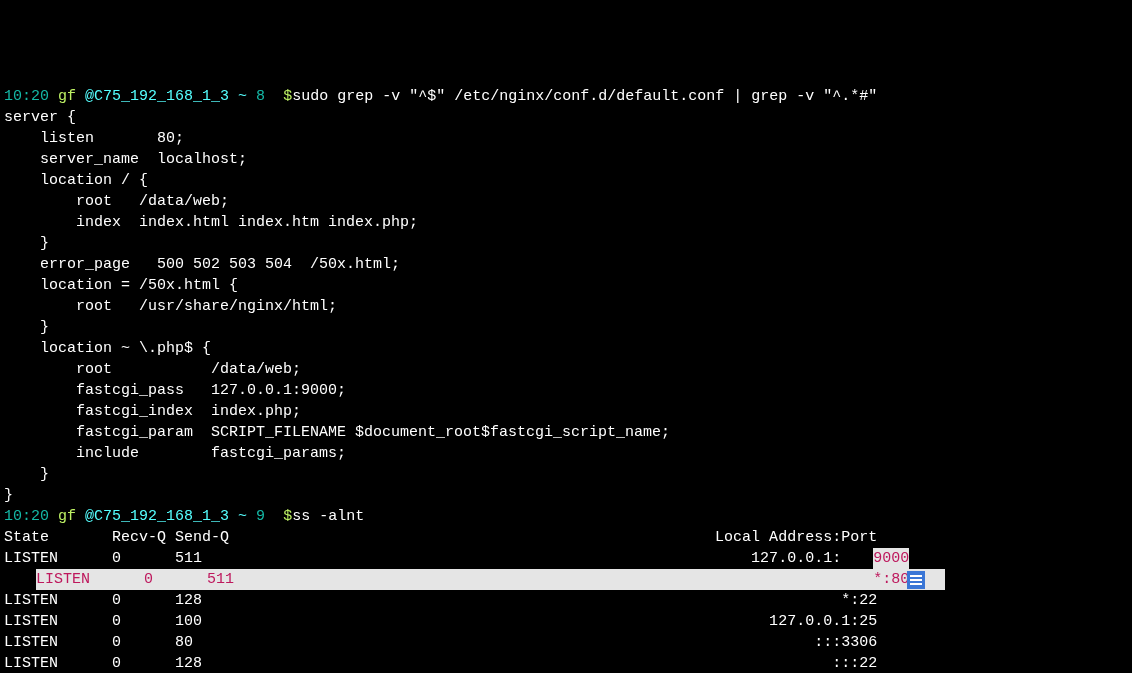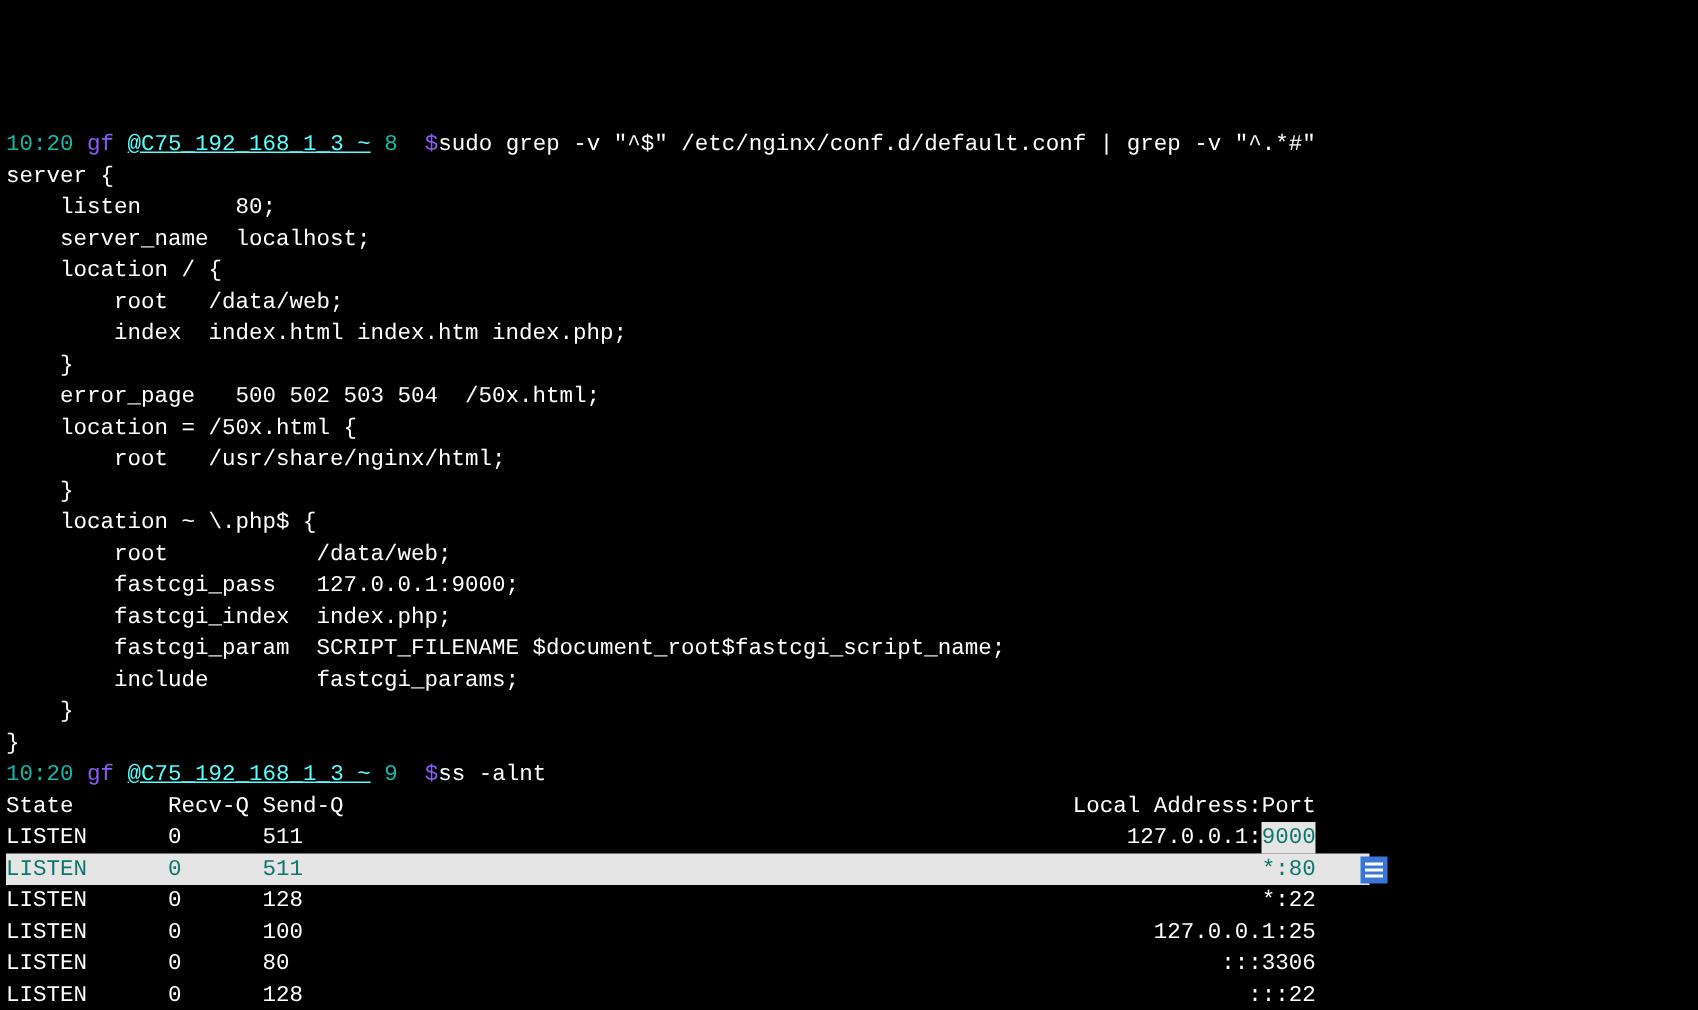"gf" .y { color: #8b5cf6 -> #bef264 }
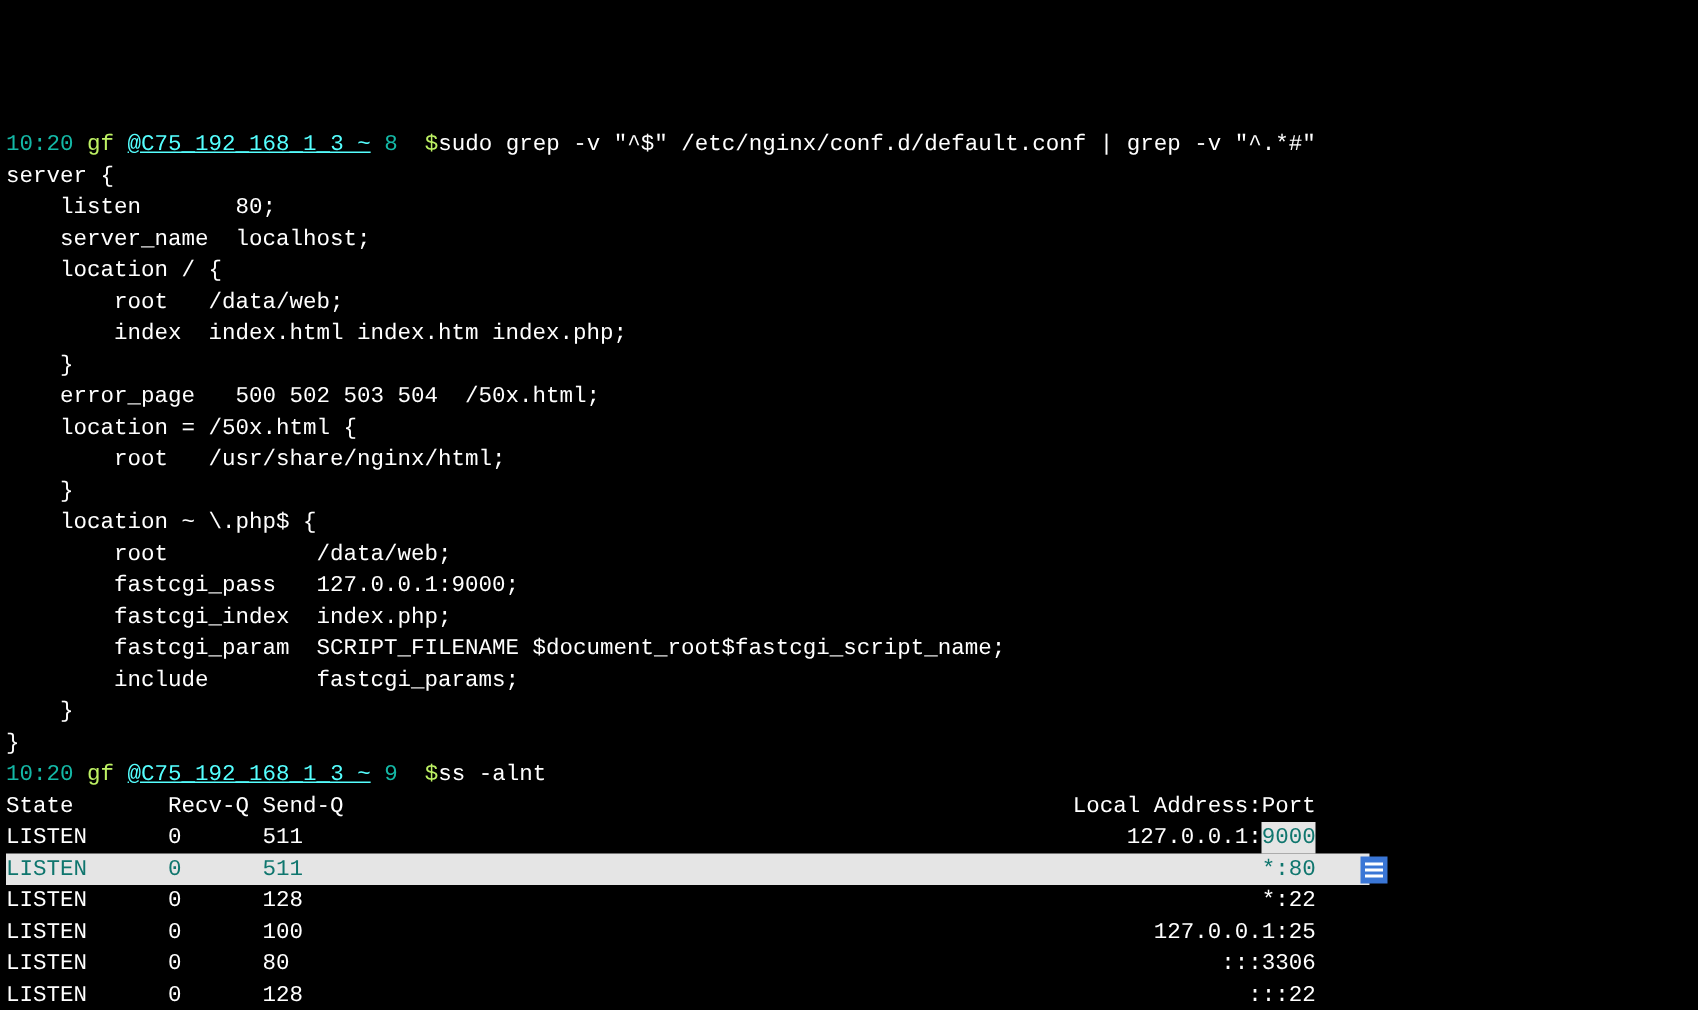"@C75_192_168_1_3 ~" .c { text-decoration: underline -> none }
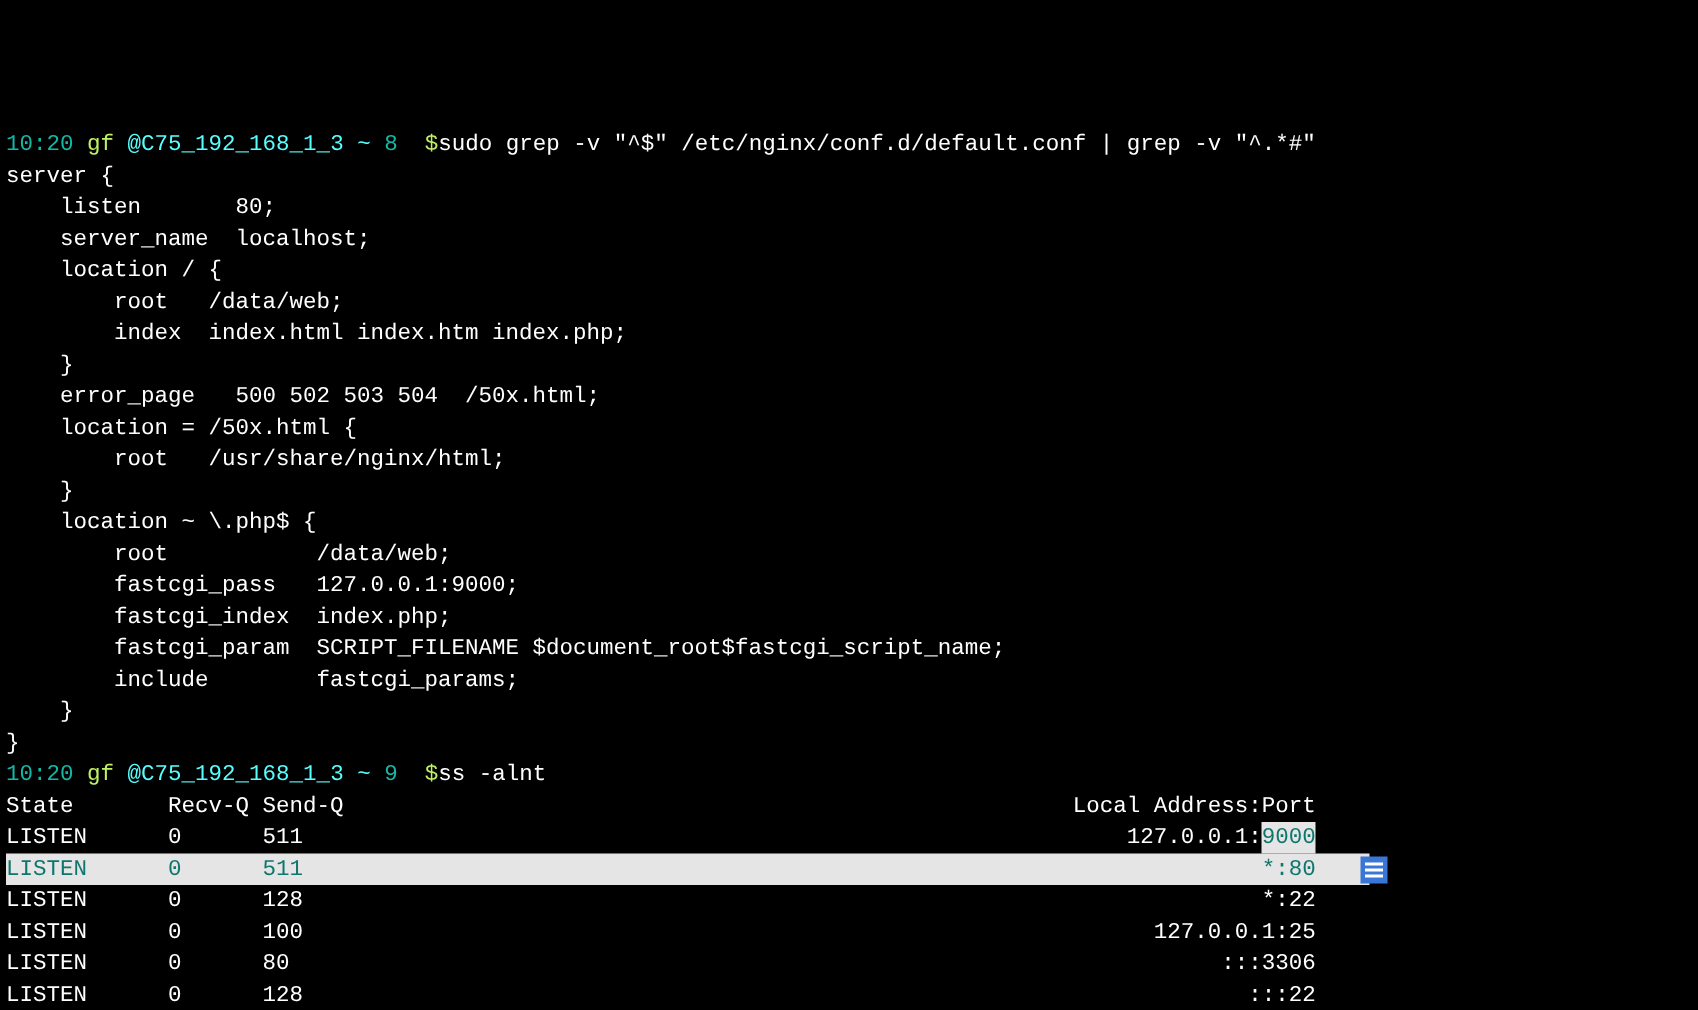"9000" .hl { color: #0f766e -> #be185d; margin-left: none -> 32px }
